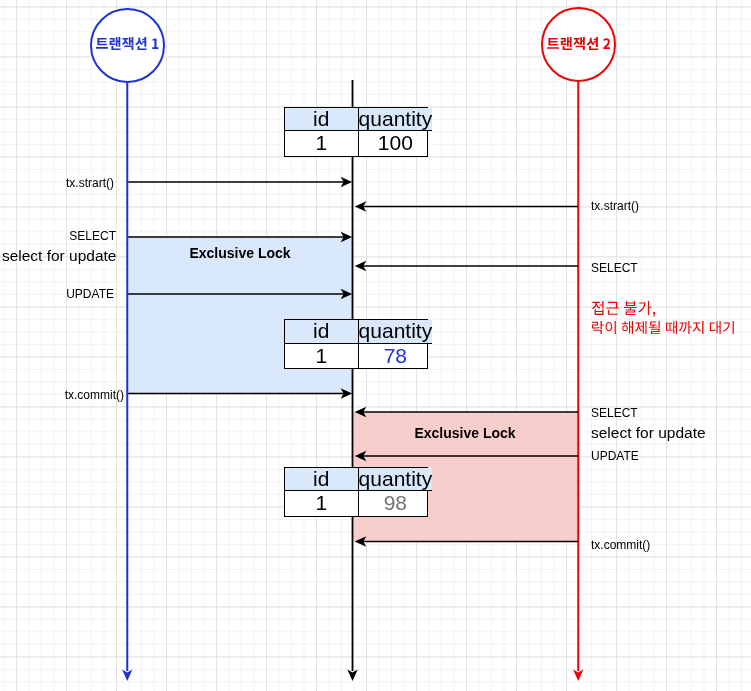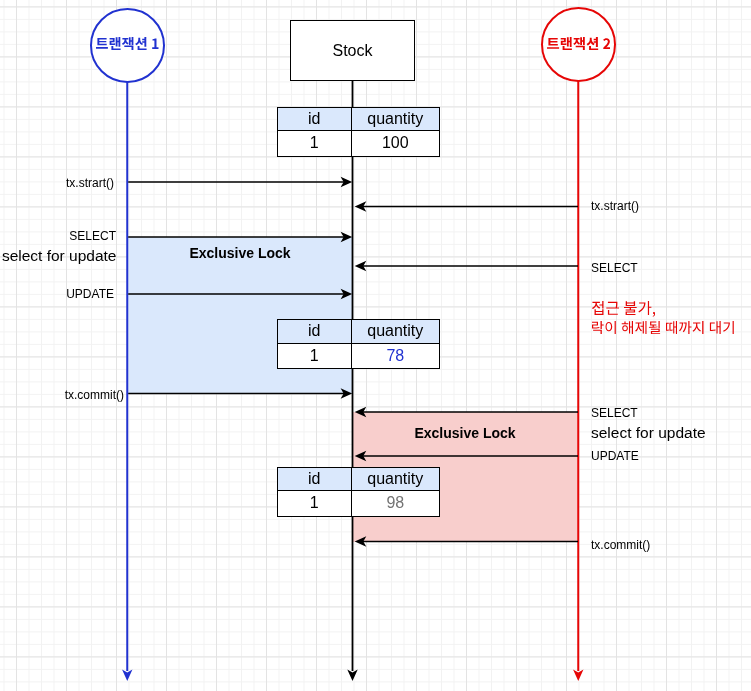"Stock" div { html: <div> <span>Stock</span> </div> -> none }
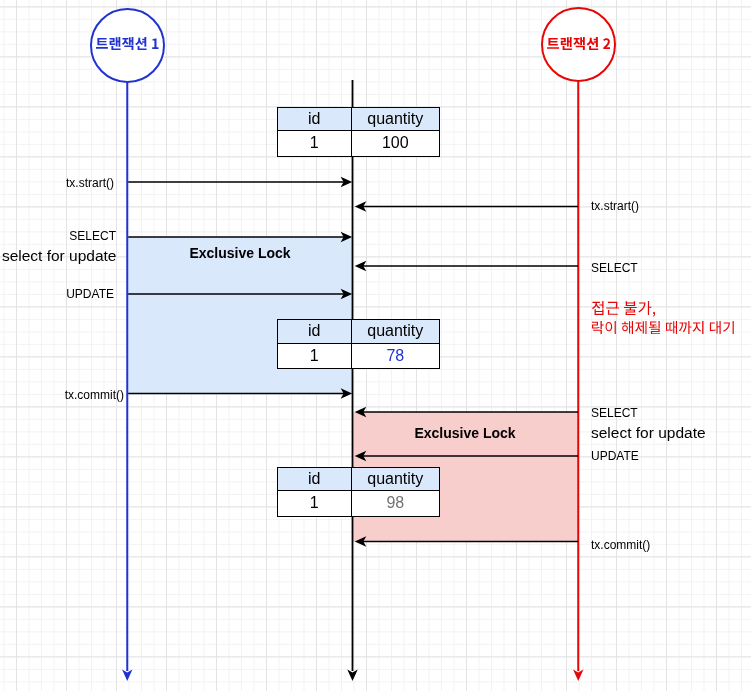"id" .dtable { font-size: 16px -> 21px; left: 277px -> 284px; width: 163px -> 144px }
